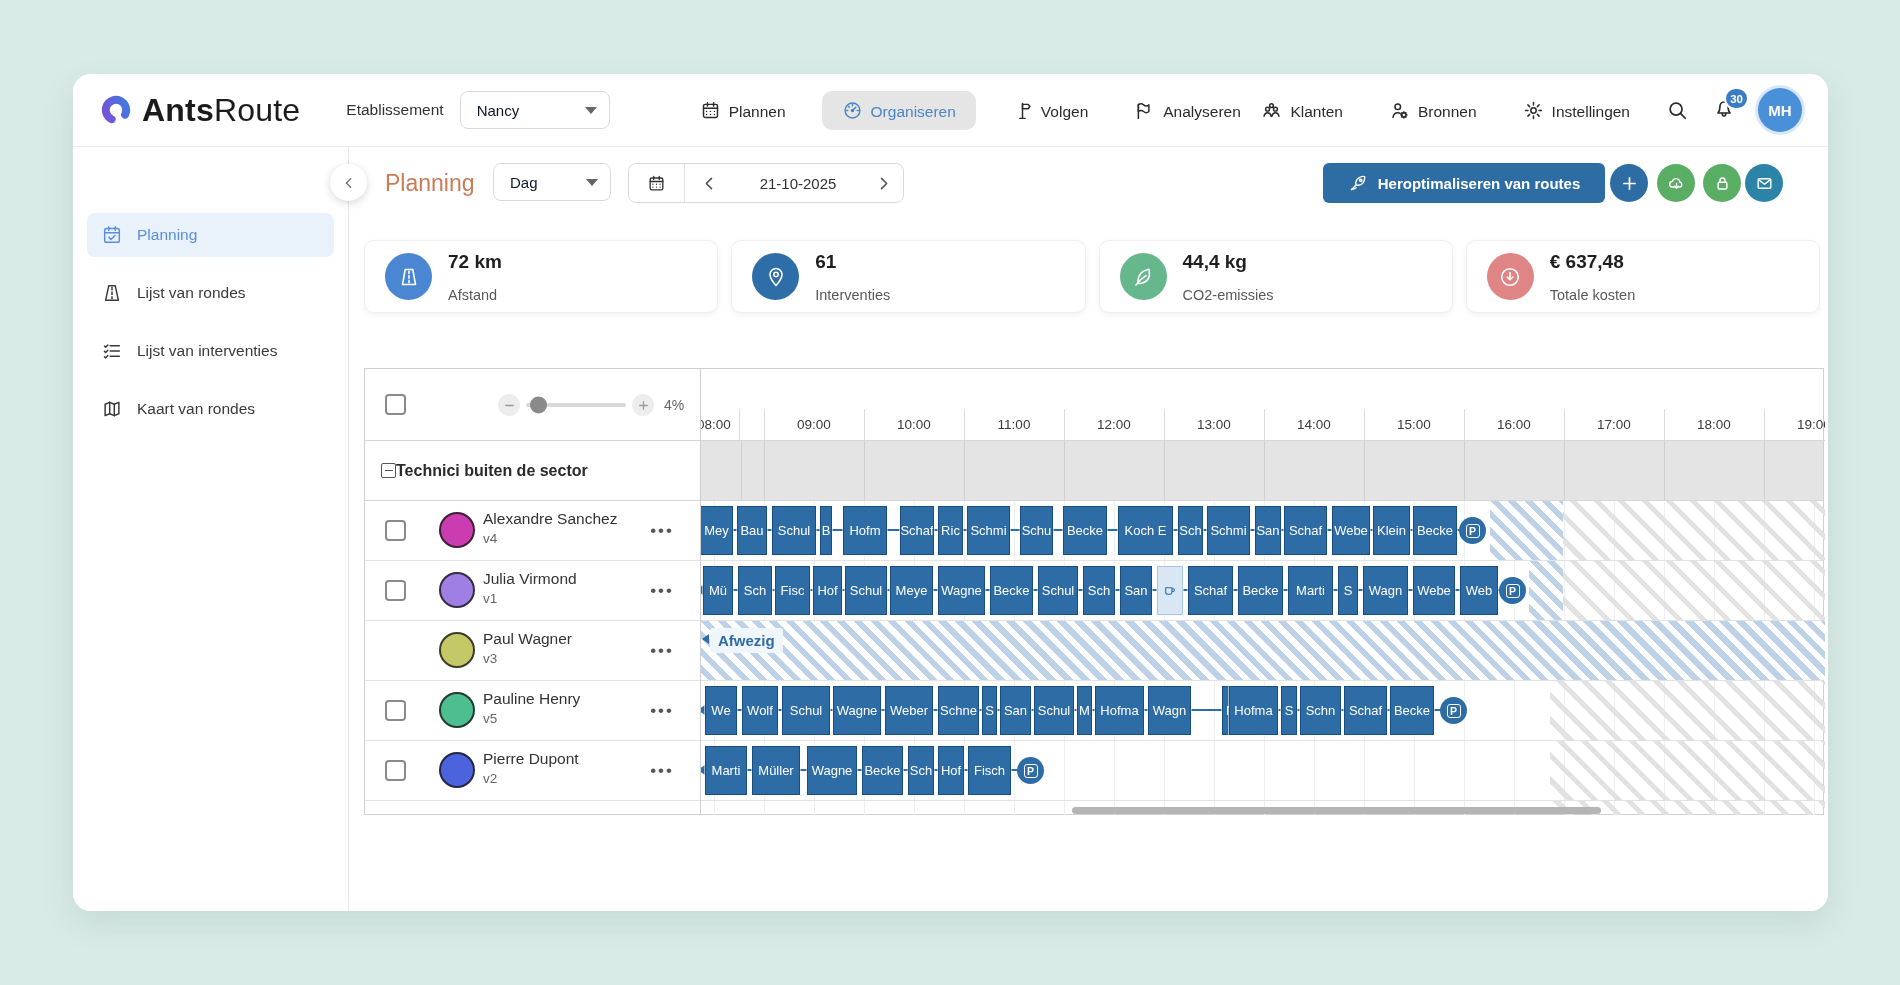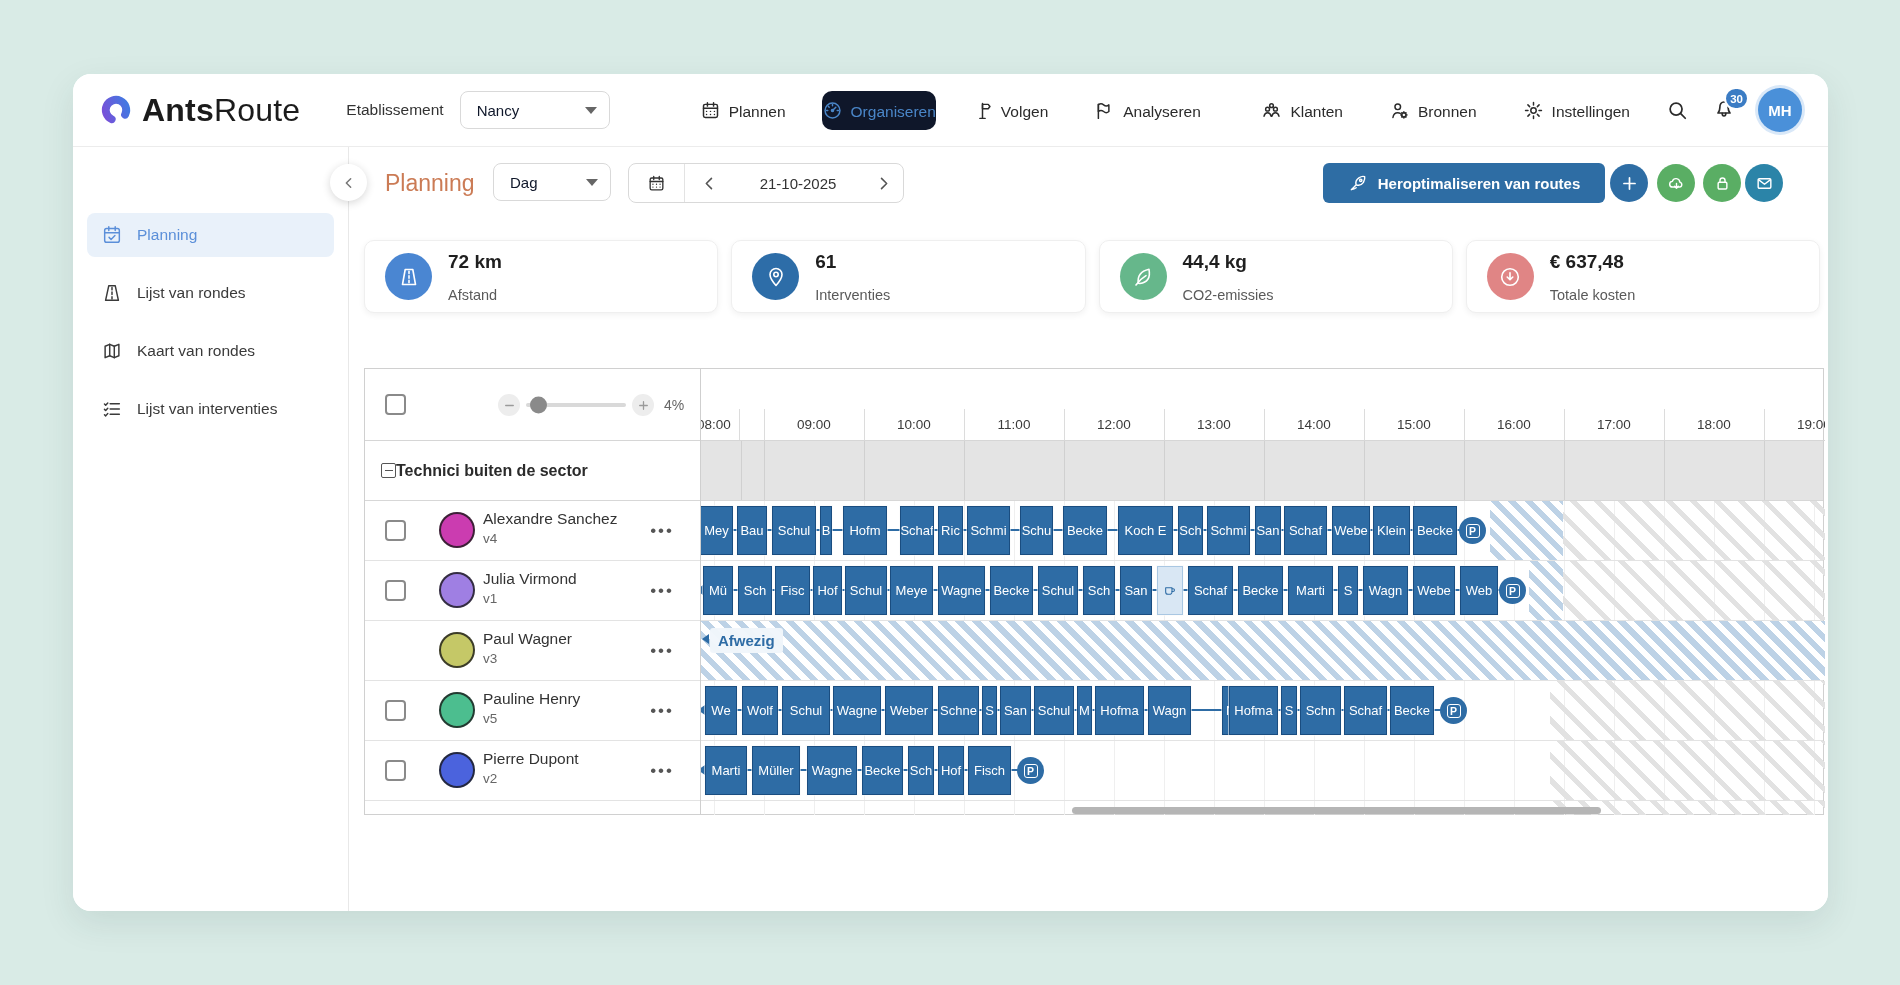"Organiseren" .nav-item.active { background: #0f172a -> #e5e5e5; padding: 9px 0 -> 9px 20px }
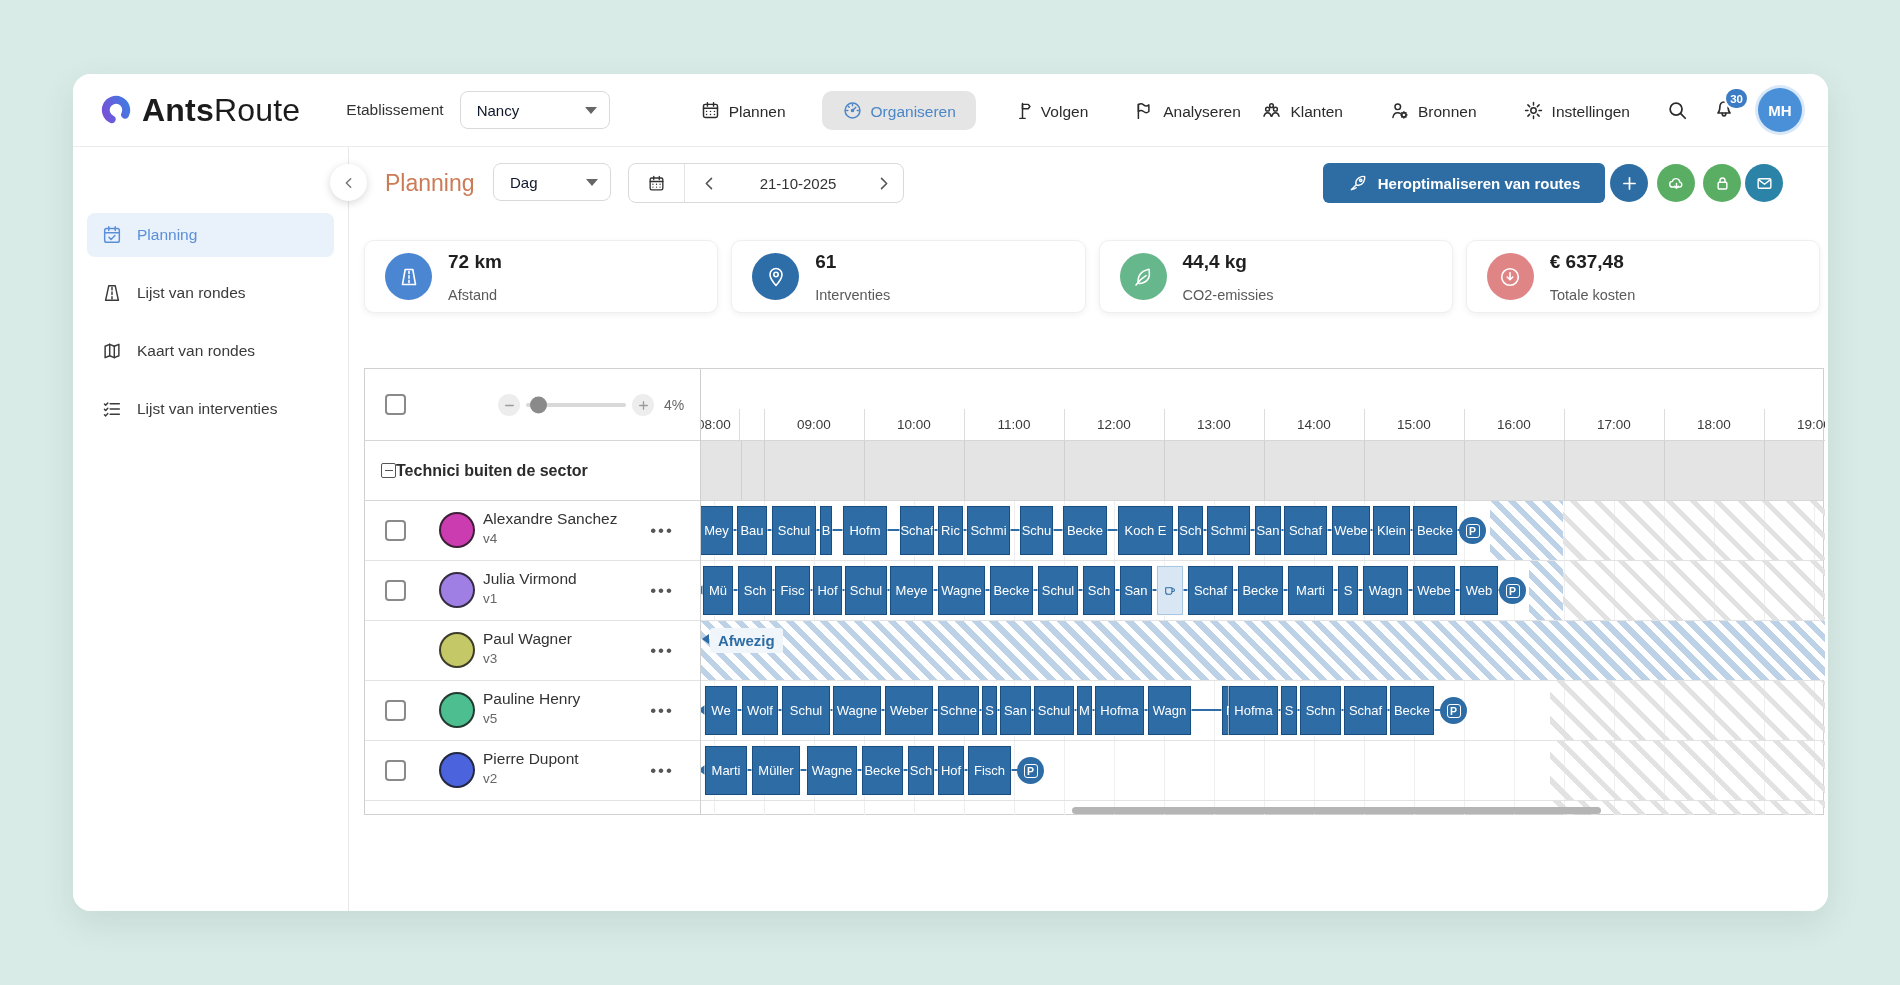"Kaart van rondes" div.side-item { order: before "Lijst van interventies" -> after "Lijst van interventies" }
